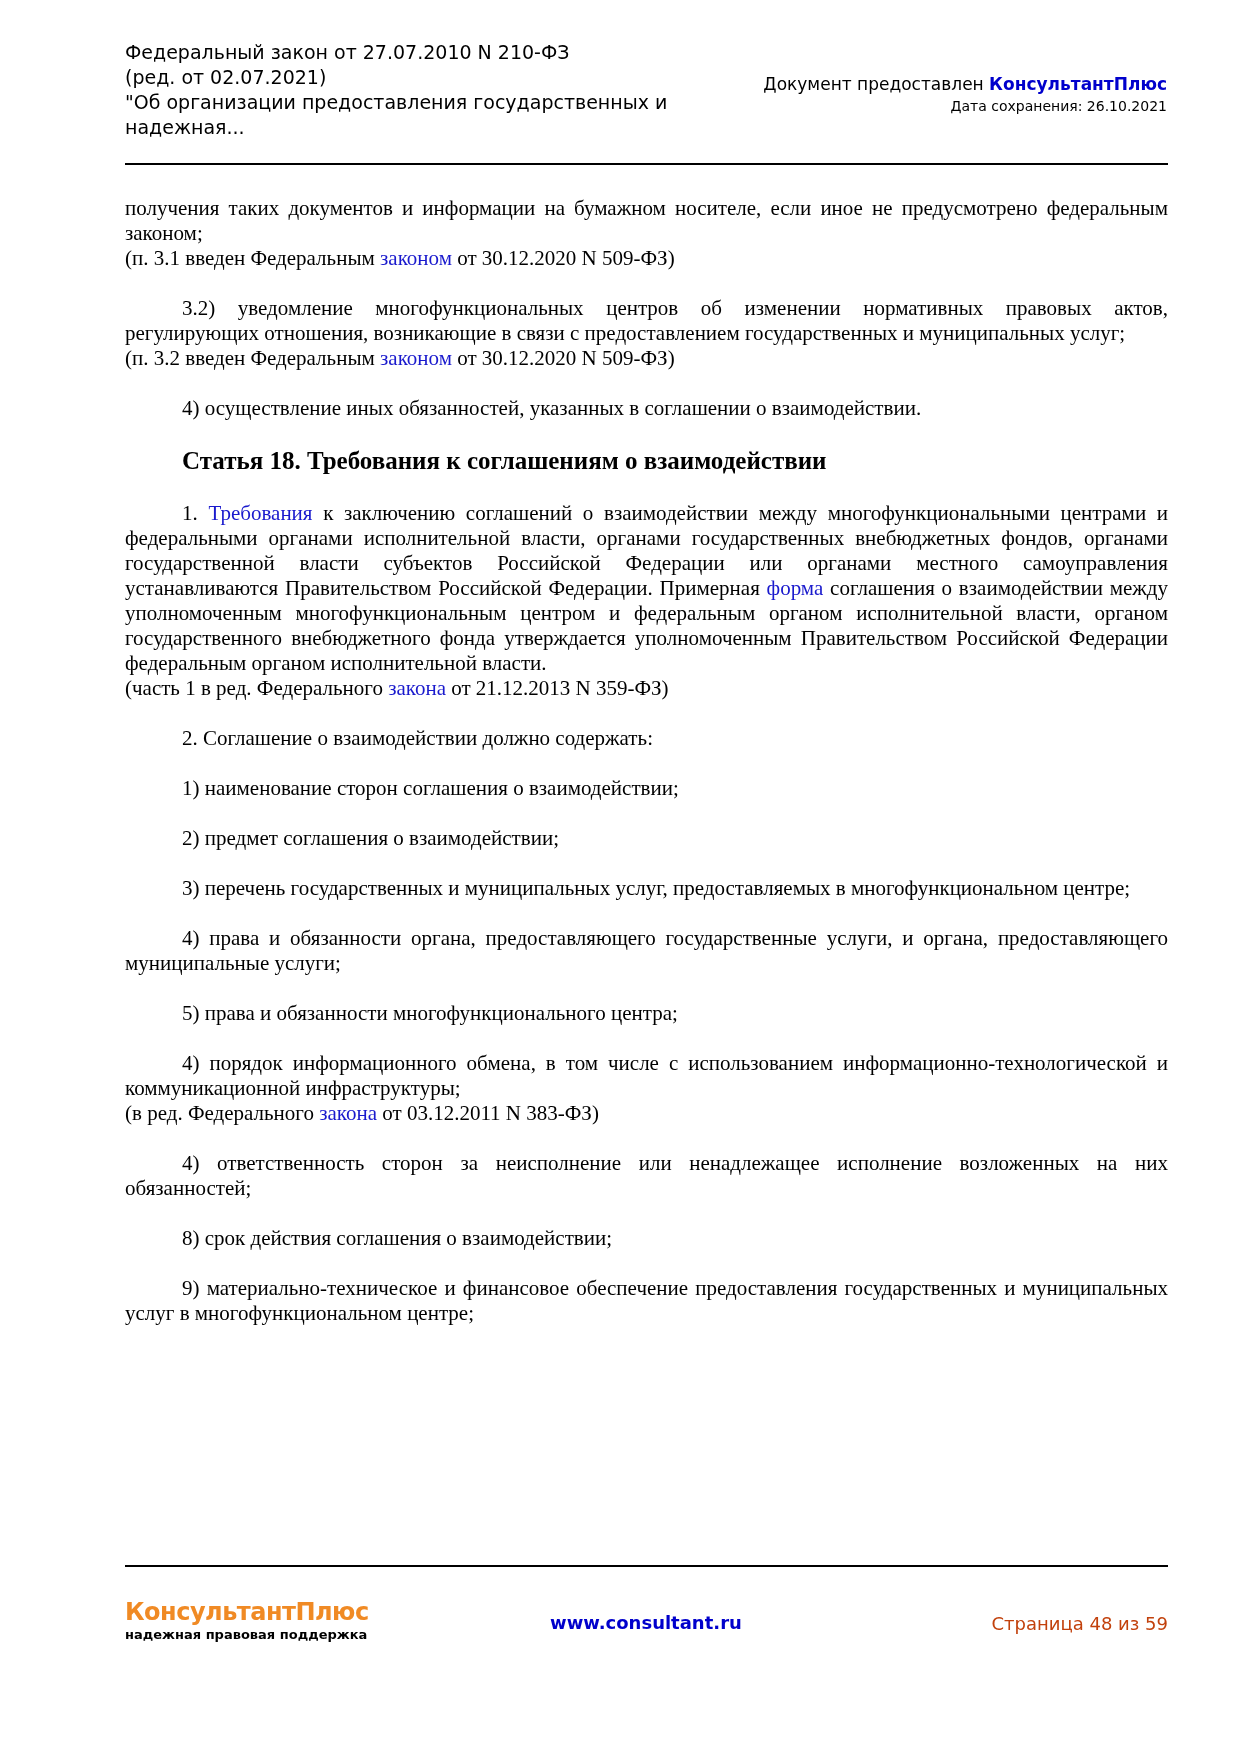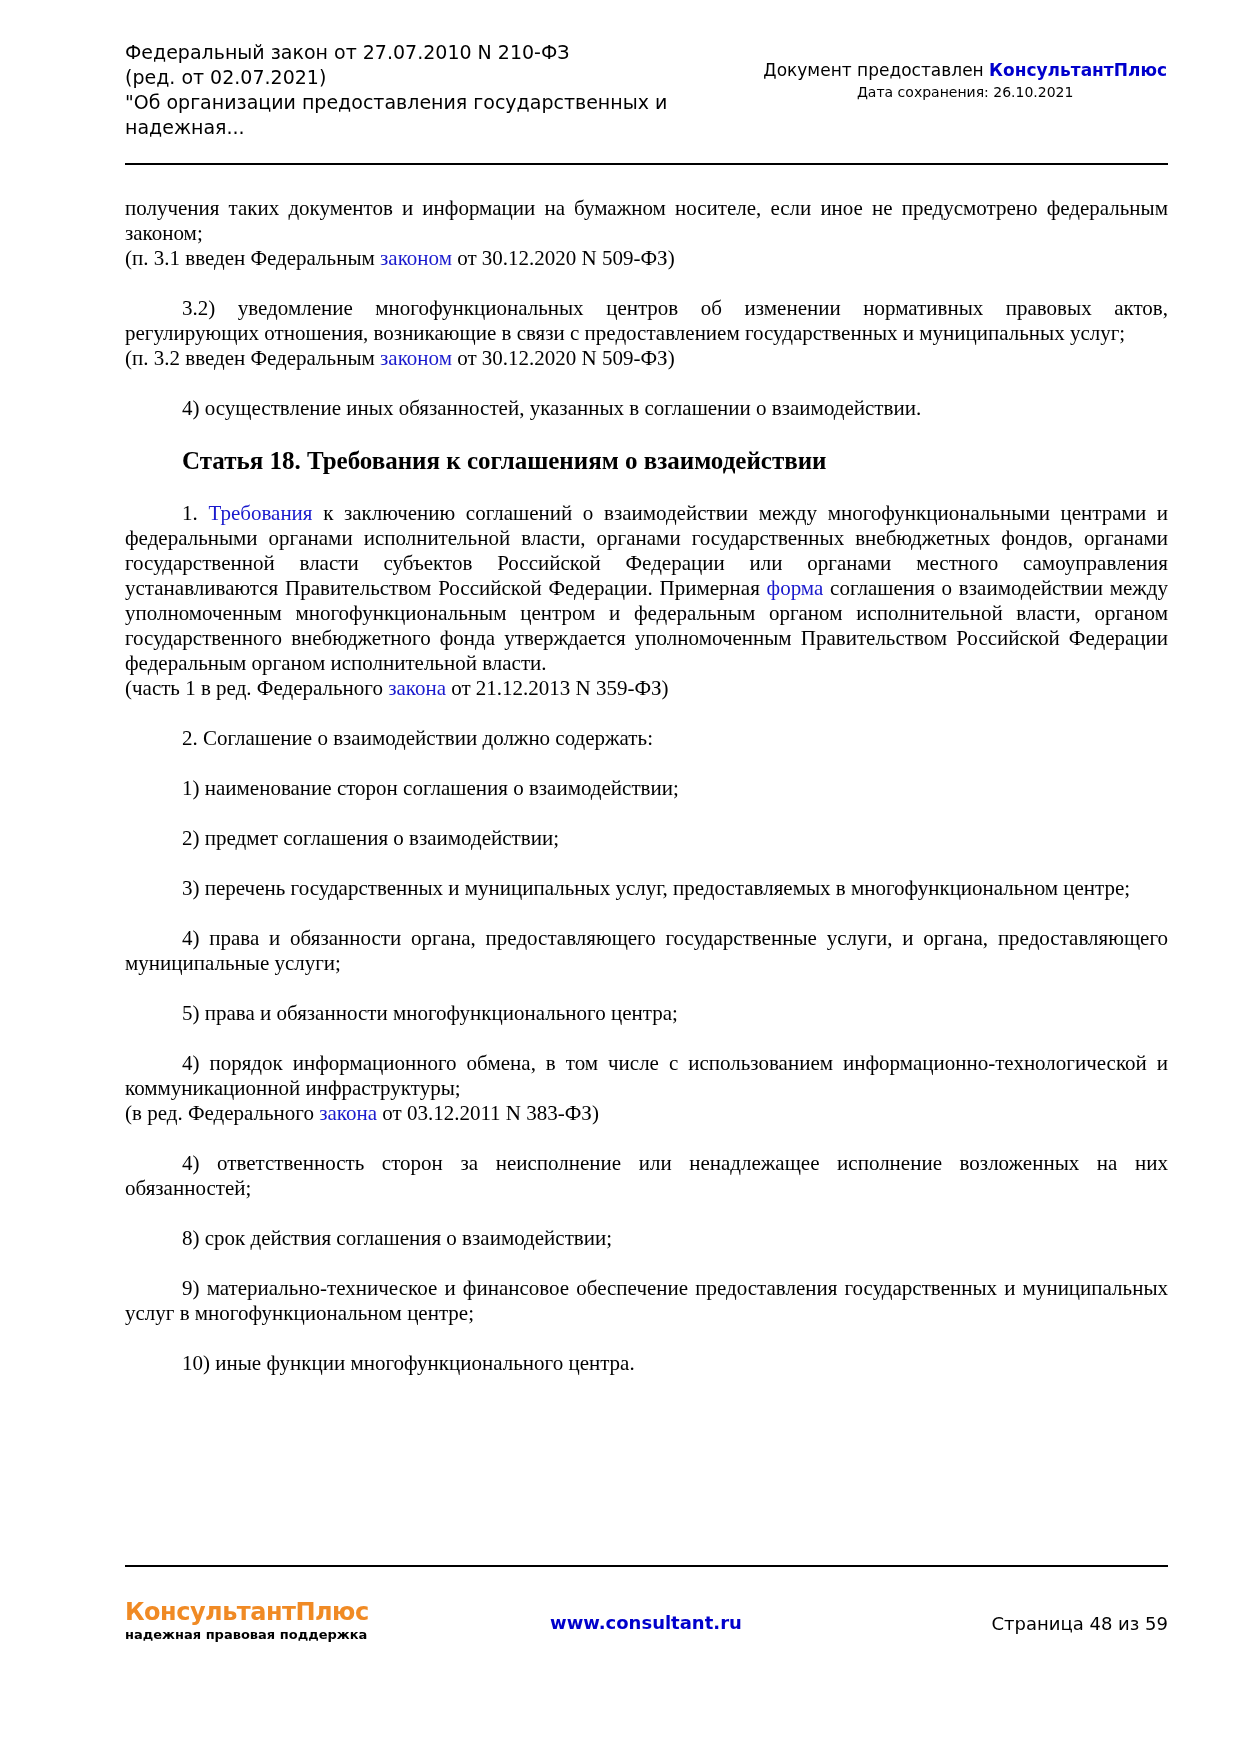"Документ предоставлен КонсультантПлюс" .hdr-right { text-align: center -> right; top: 58px -> 72px }
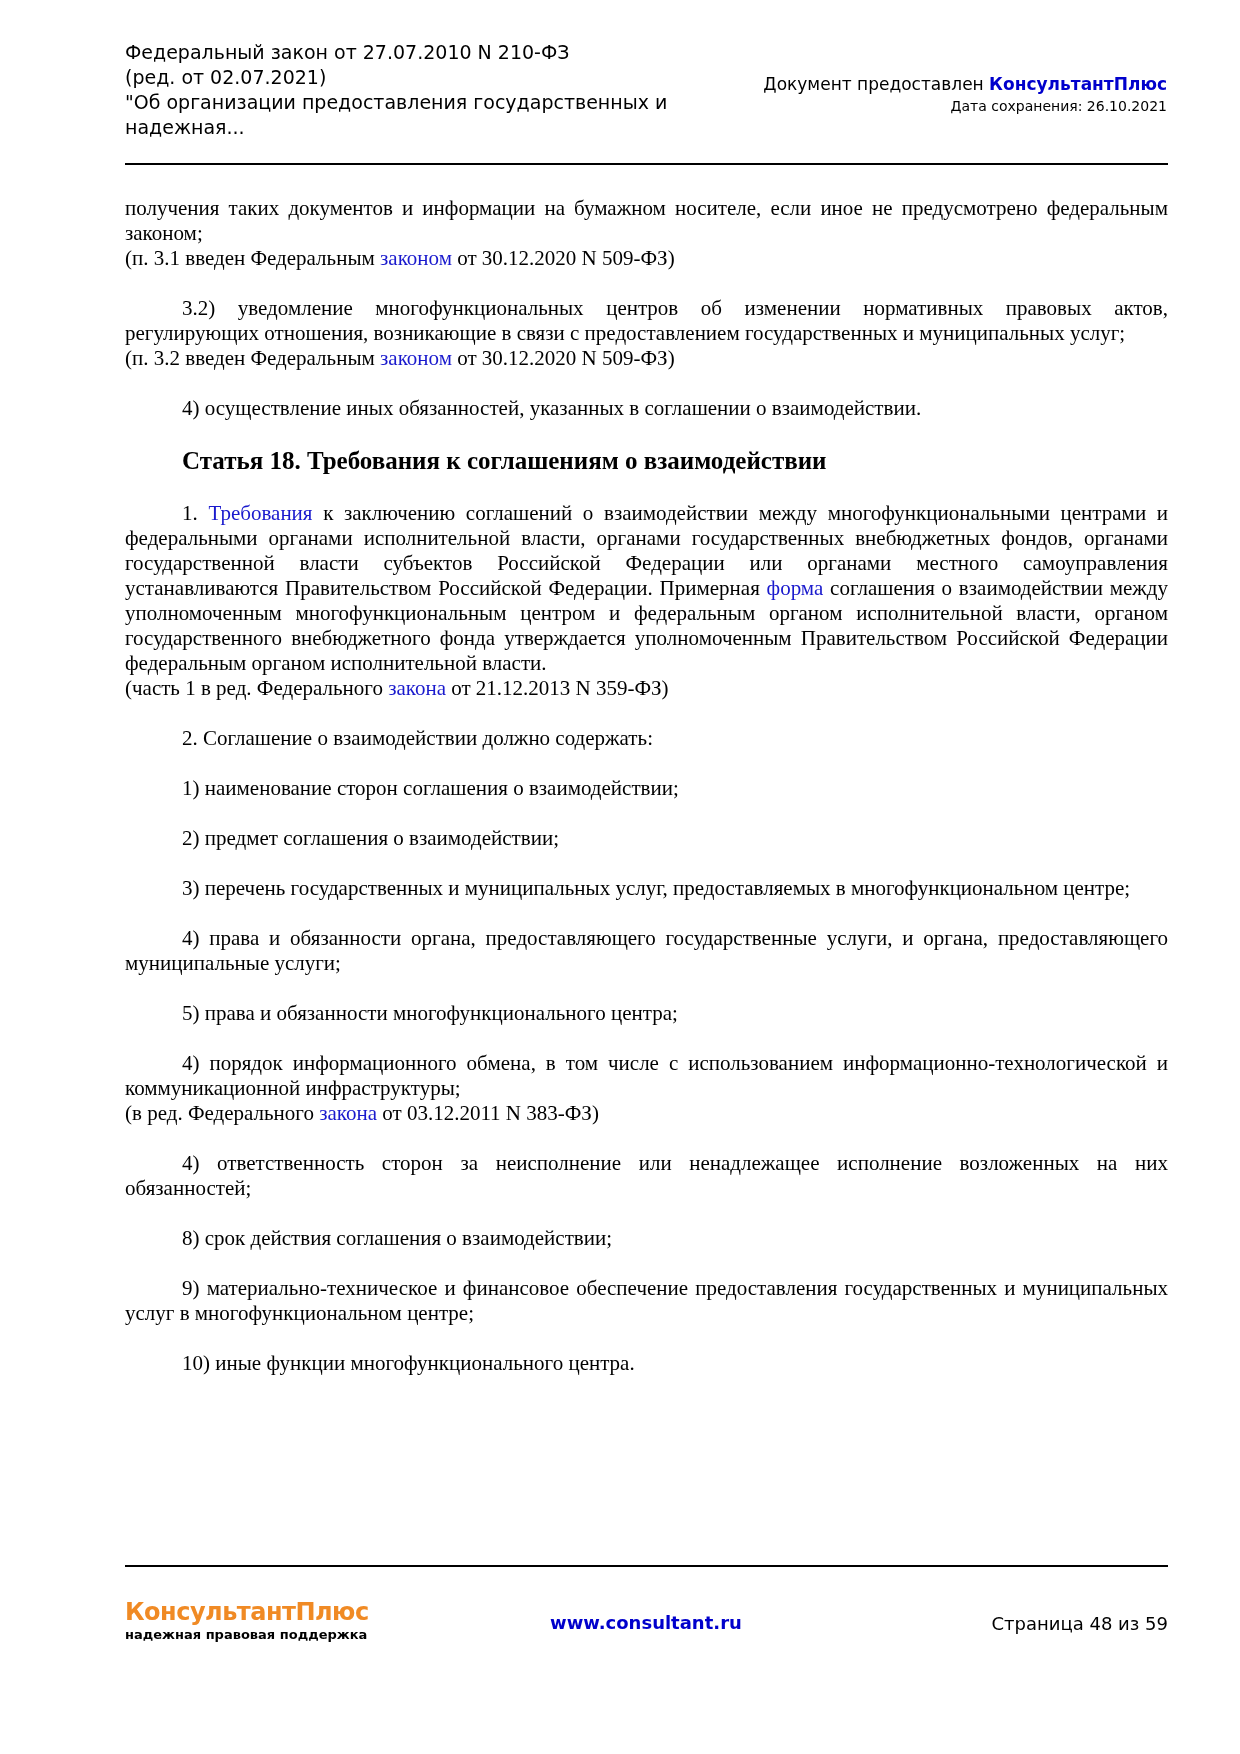"10) иные функции многофункционального" p.ind { html: <p>10) иные функции многофункционального центра.</p> -> none }
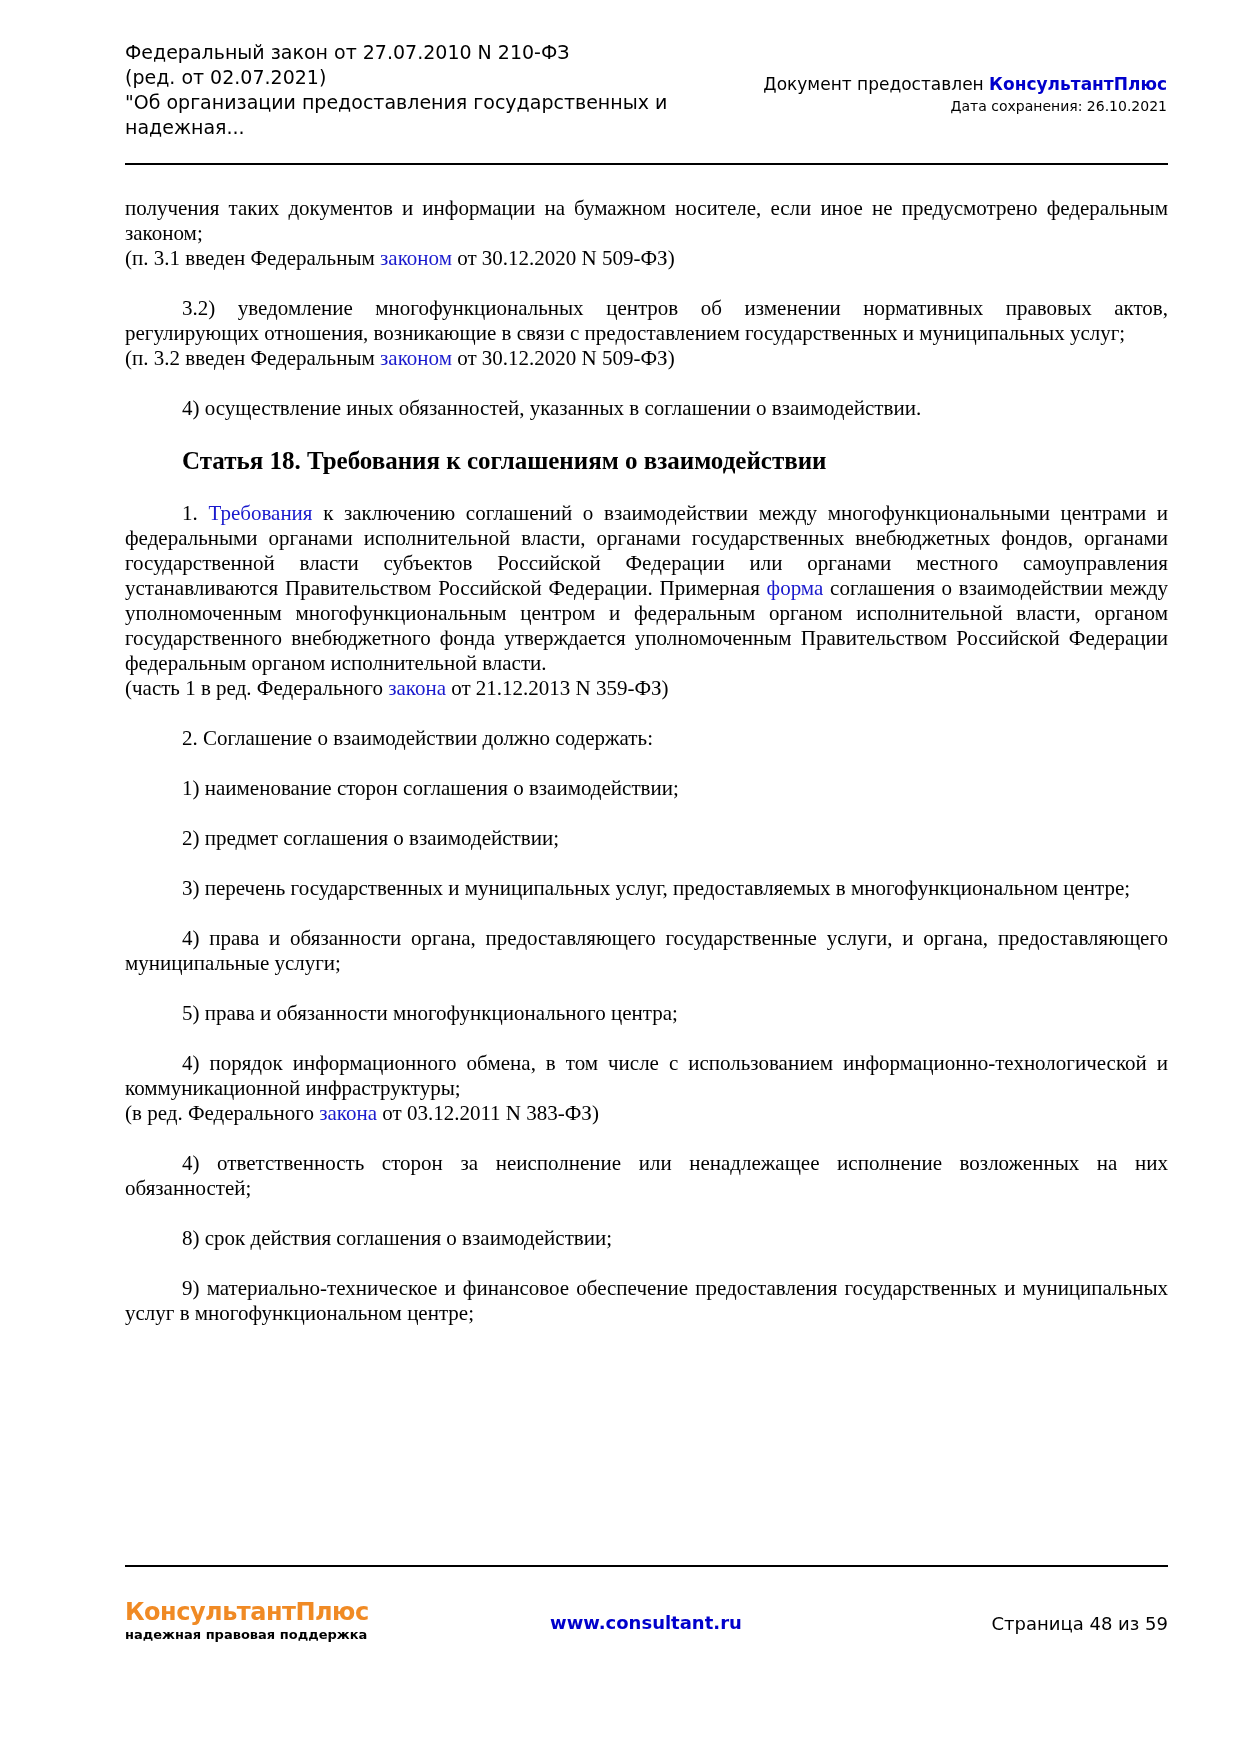"Страница 48 из 59" .ftr-page { color: #000000 -> #c2410c }
